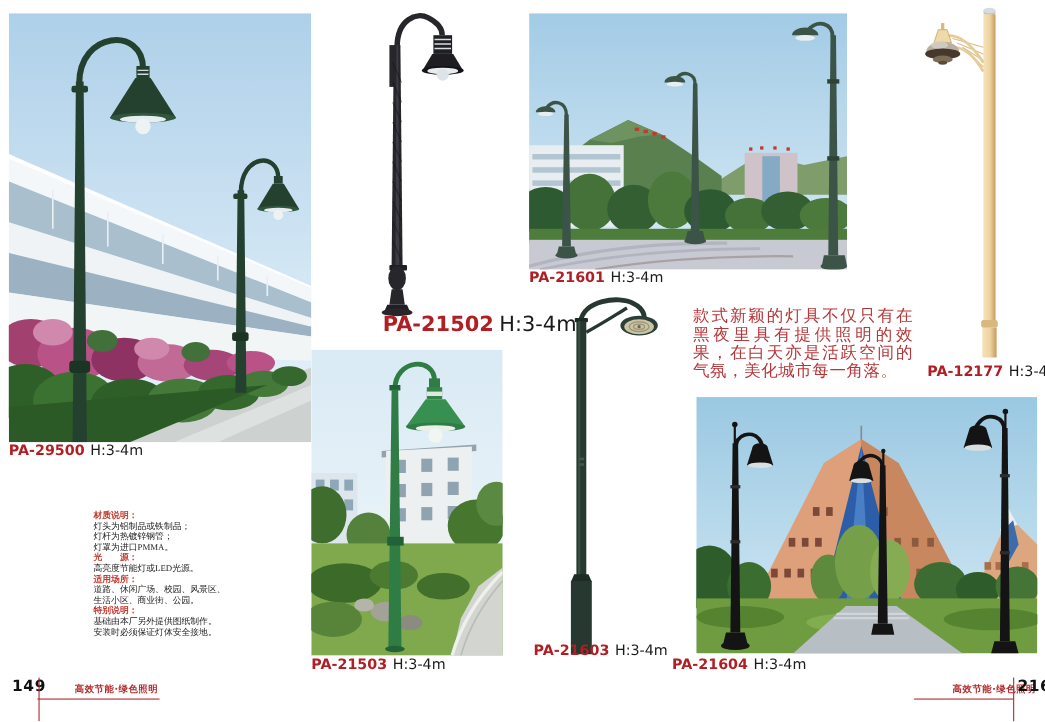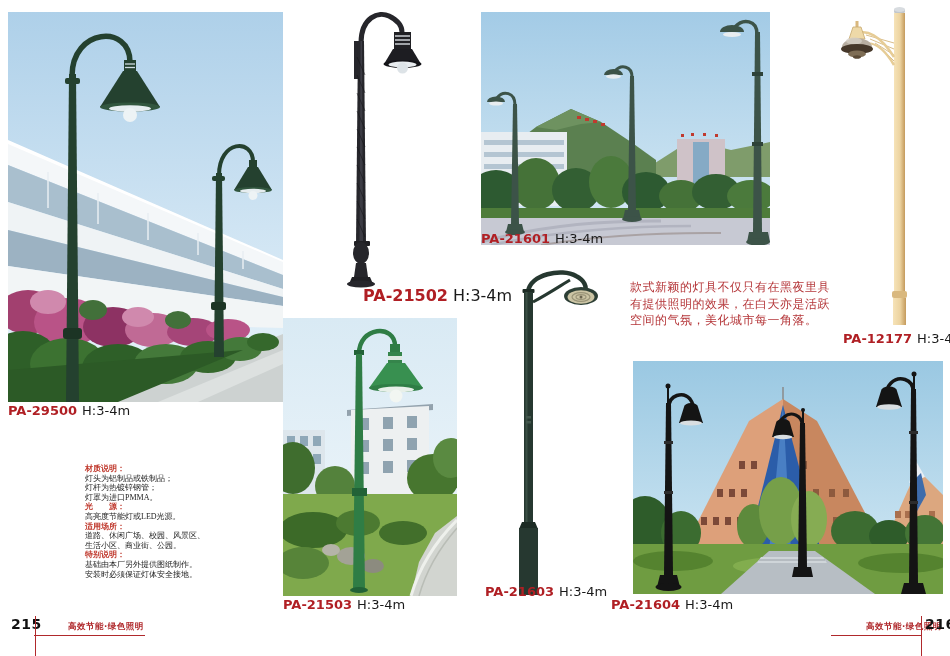"PA-21601 H:3-4m" div.plabel { top: 231px -> 245px }
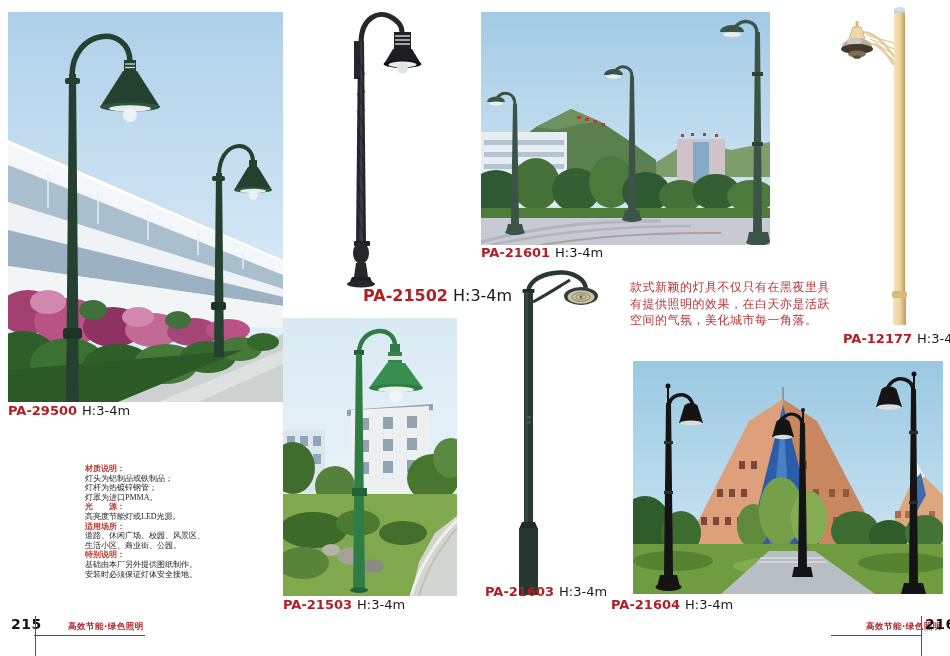"PA-21502 H:3-4m" .plabel.big { font-size: 16px -> 19px; margin-left: 15px -> none }
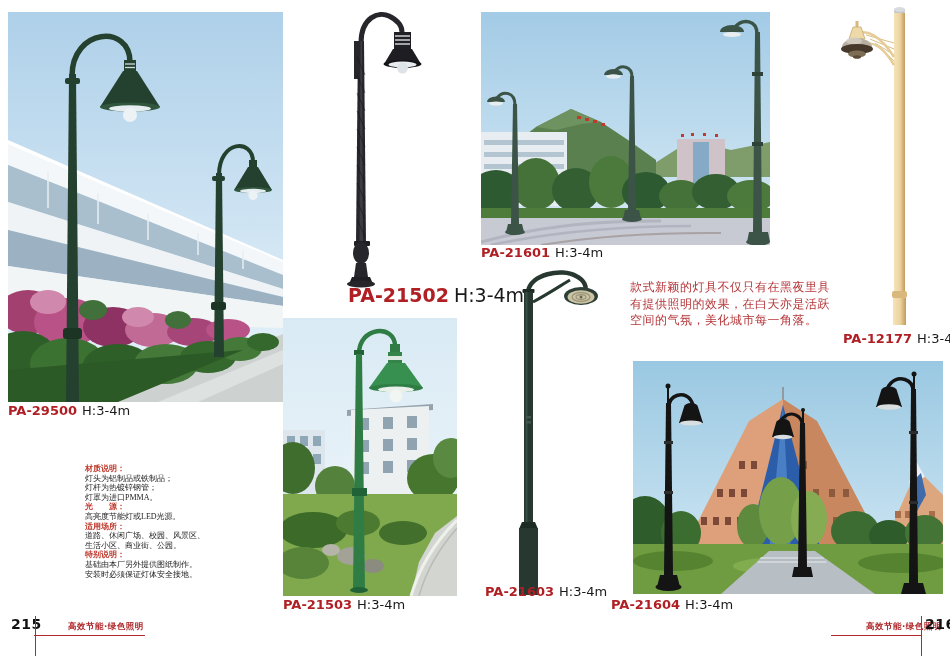"款式新颖的灯具不仅只有在黑夜里具有提供照明的效果，在白天亦是活跃空间的气氛，美化" .desc { font-size: 12px -> 15px }
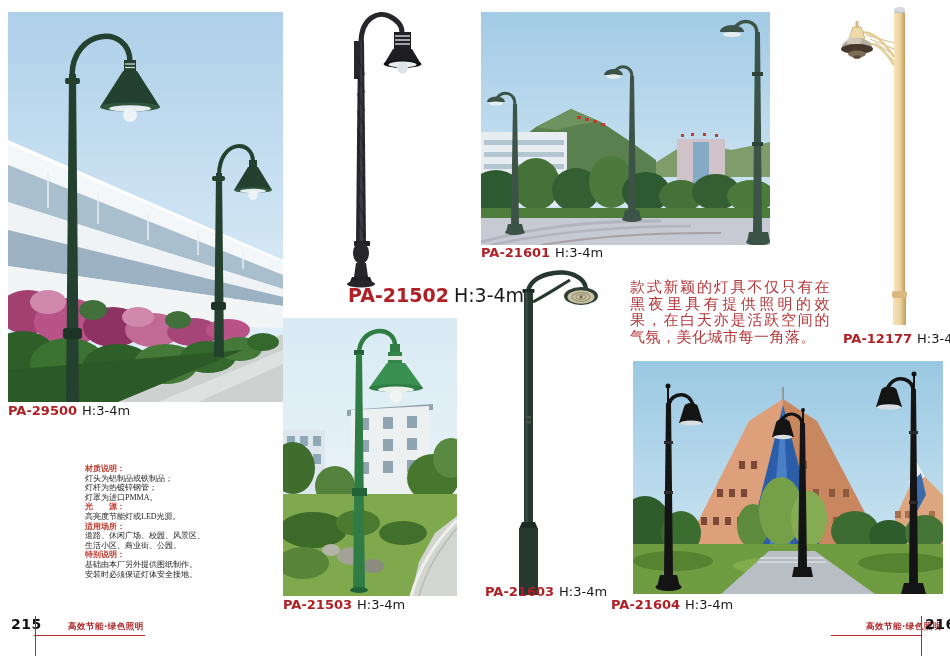"215" div.footer-num { text: 215 -> 149 }
